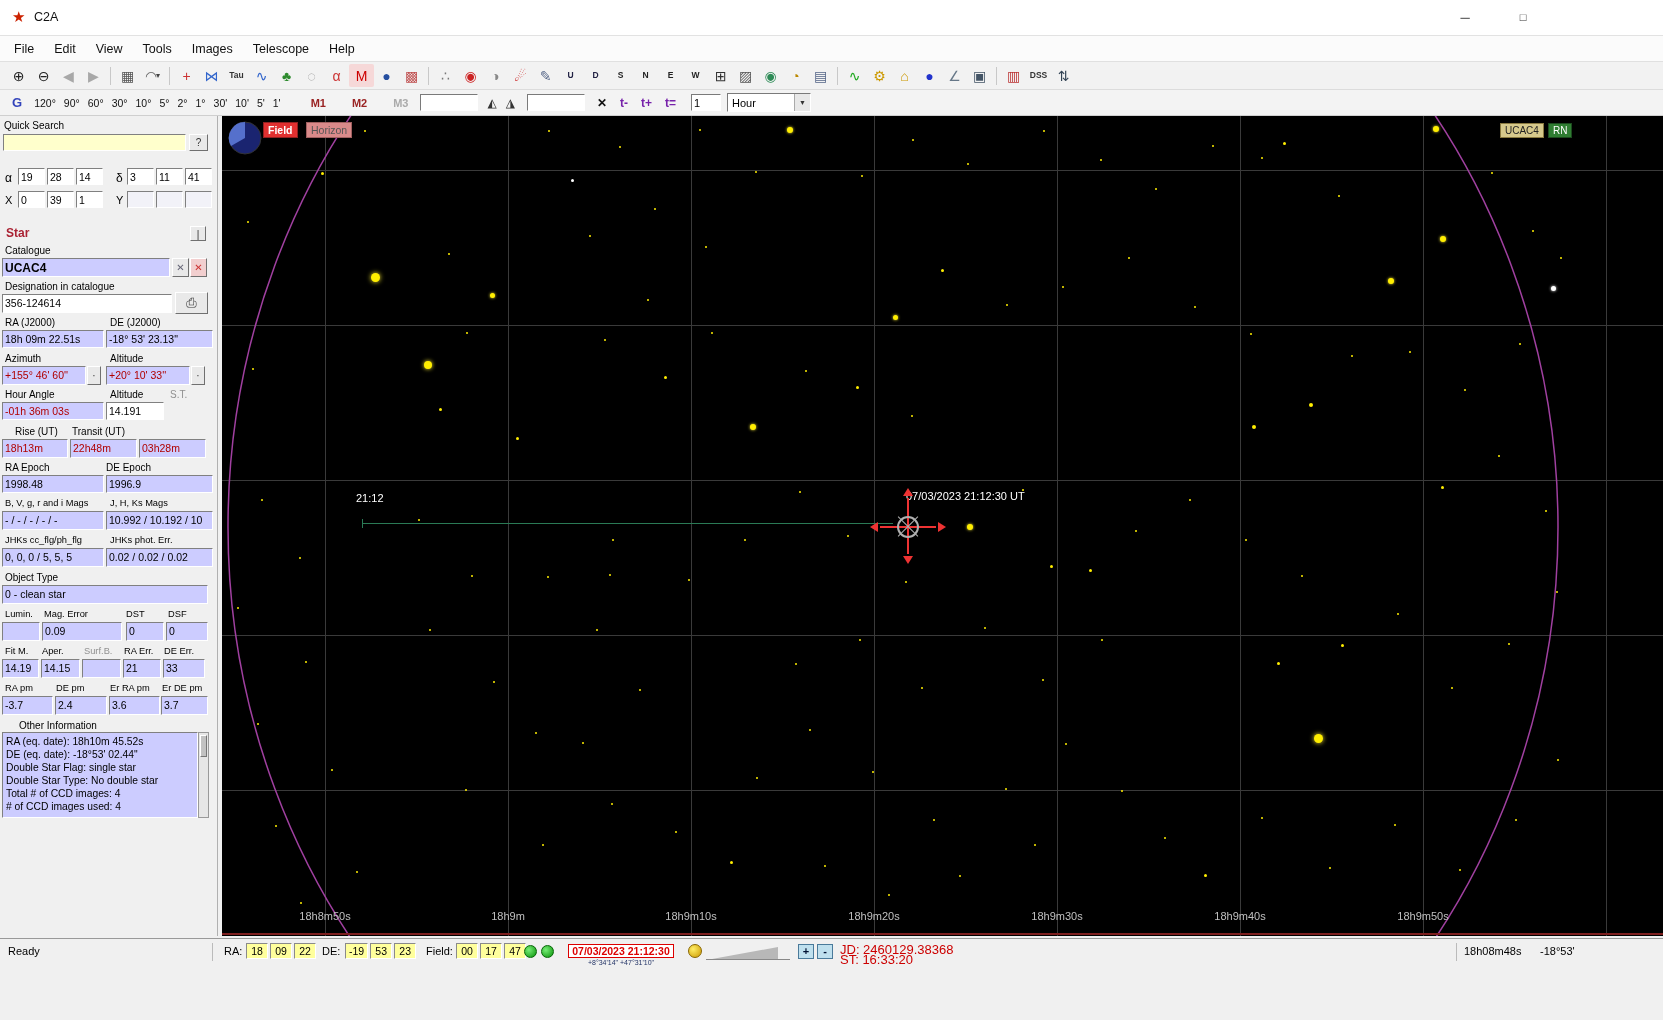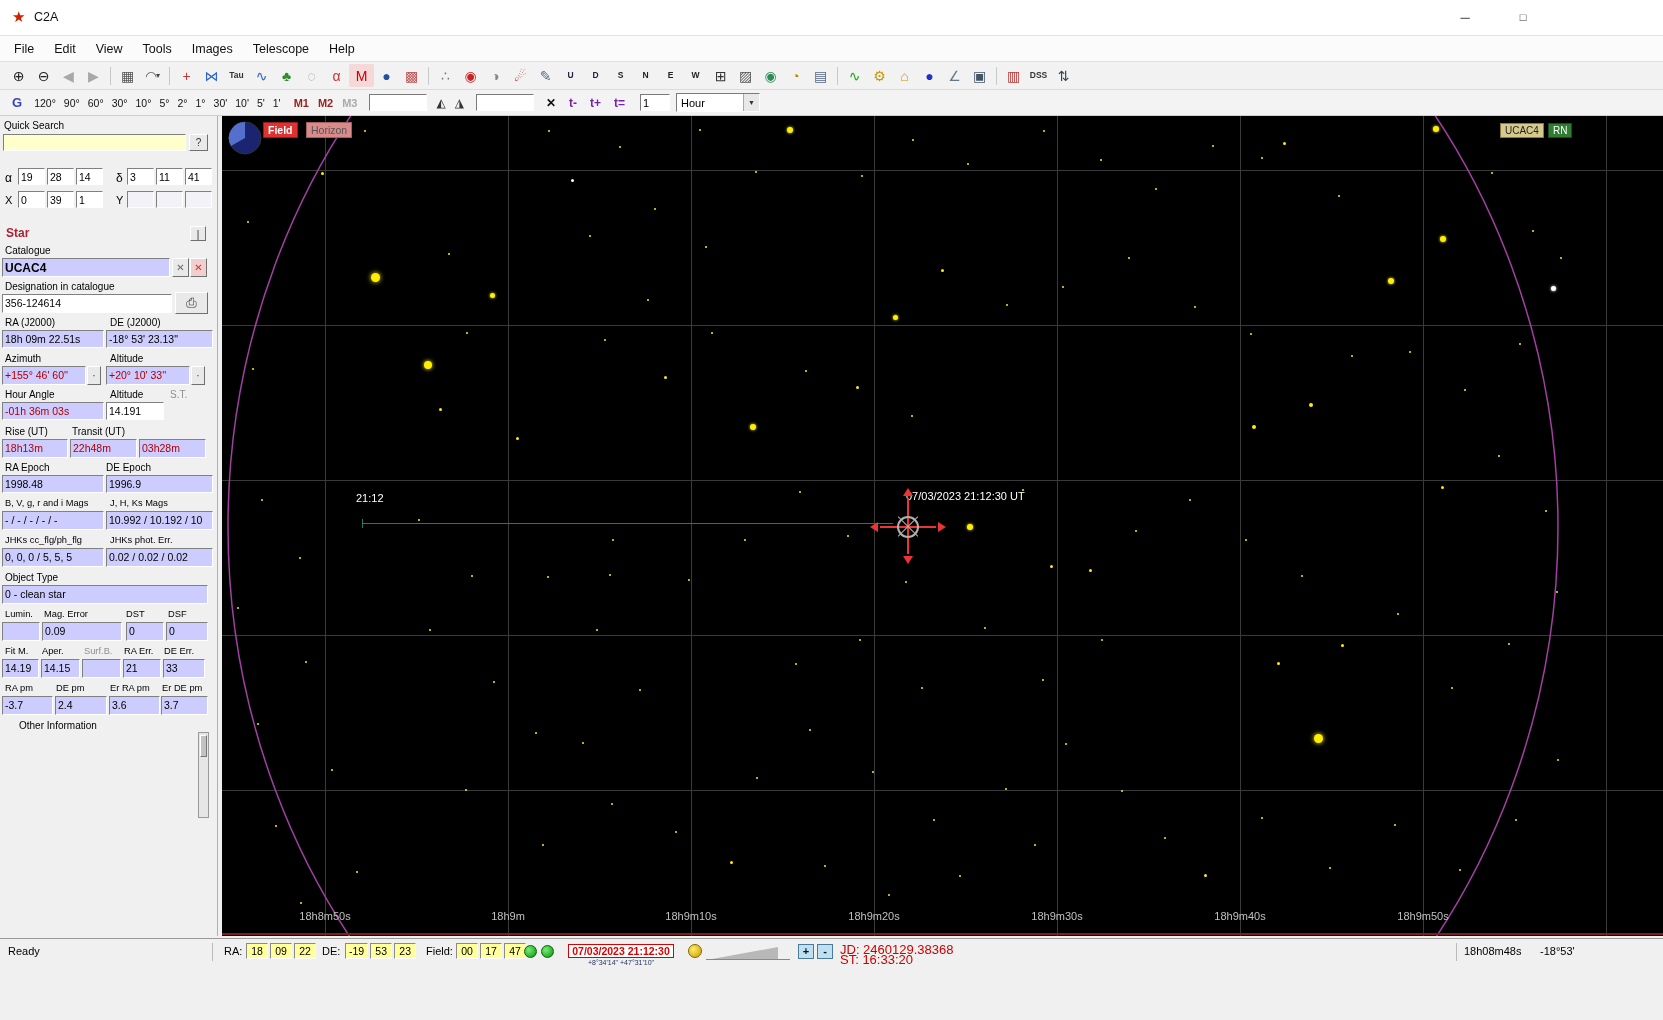"M1" .m-btn { margin-left: 9px -> 26px }
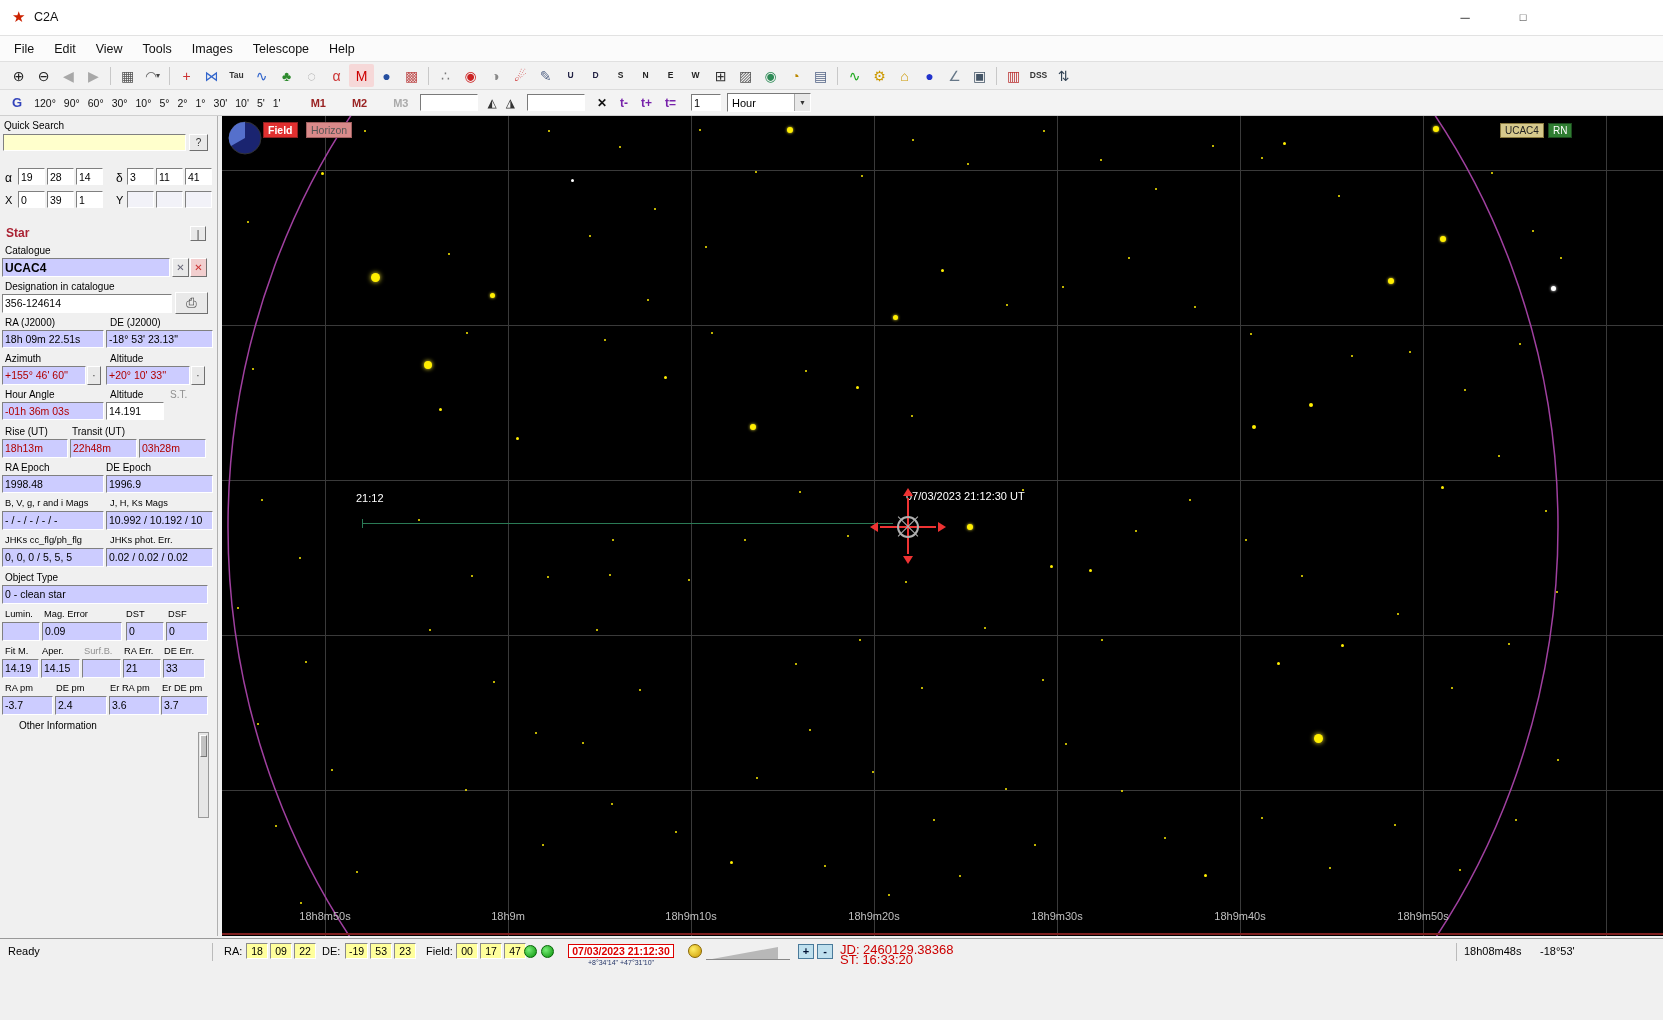"Rise (UT)" span.s-lbl { left: 5px -> 15px }
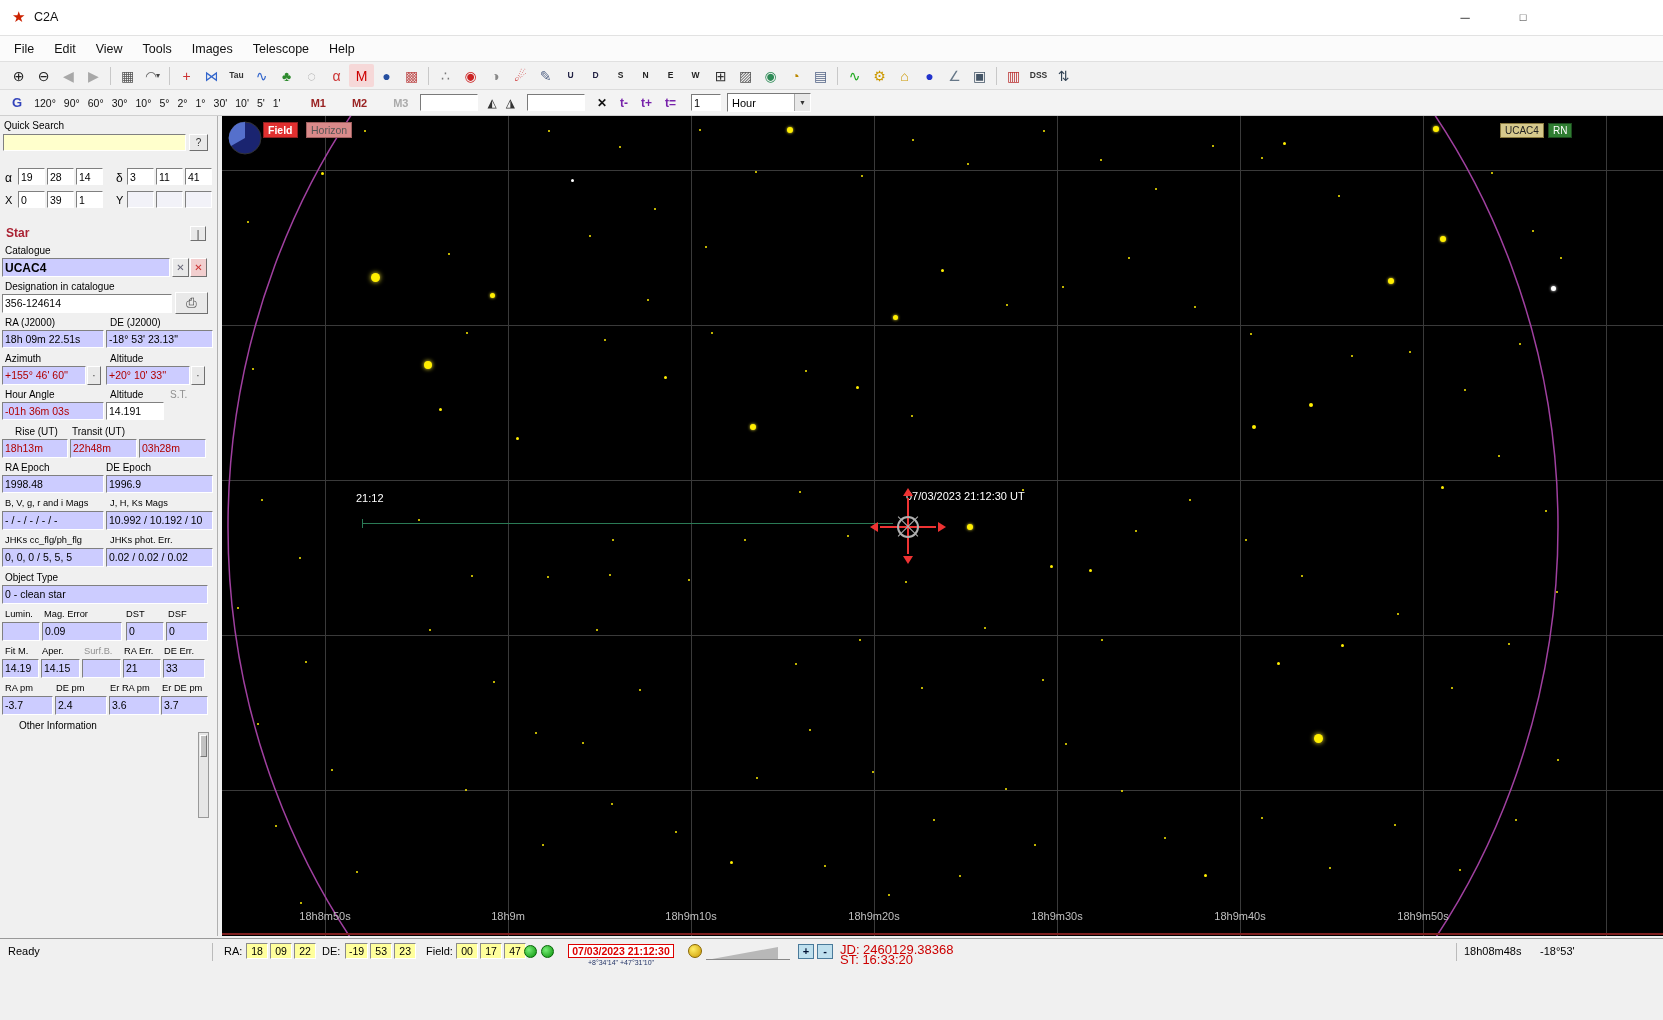"RA (eq. date): 18h10m 45.52s" div { html: none -> <div> <div>RA (eq. date): 18h10m 45.52s</div> <div>DE (eq. date): -18°53' 02.44"</div> <div>Double Star Flag: single star</div> <div>Double Star Type: No double star</div> <div>Total # of CCD images: 4</div> <div># of CCD images used: 4</div> </div> }
